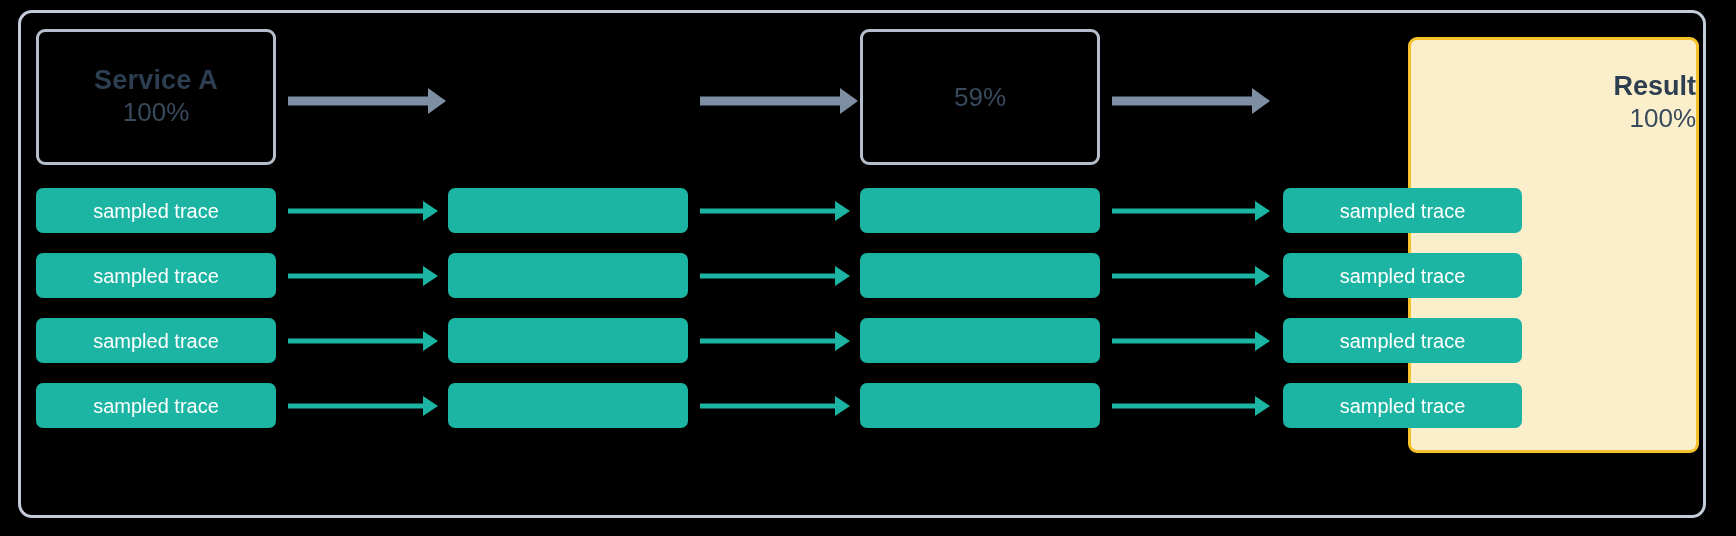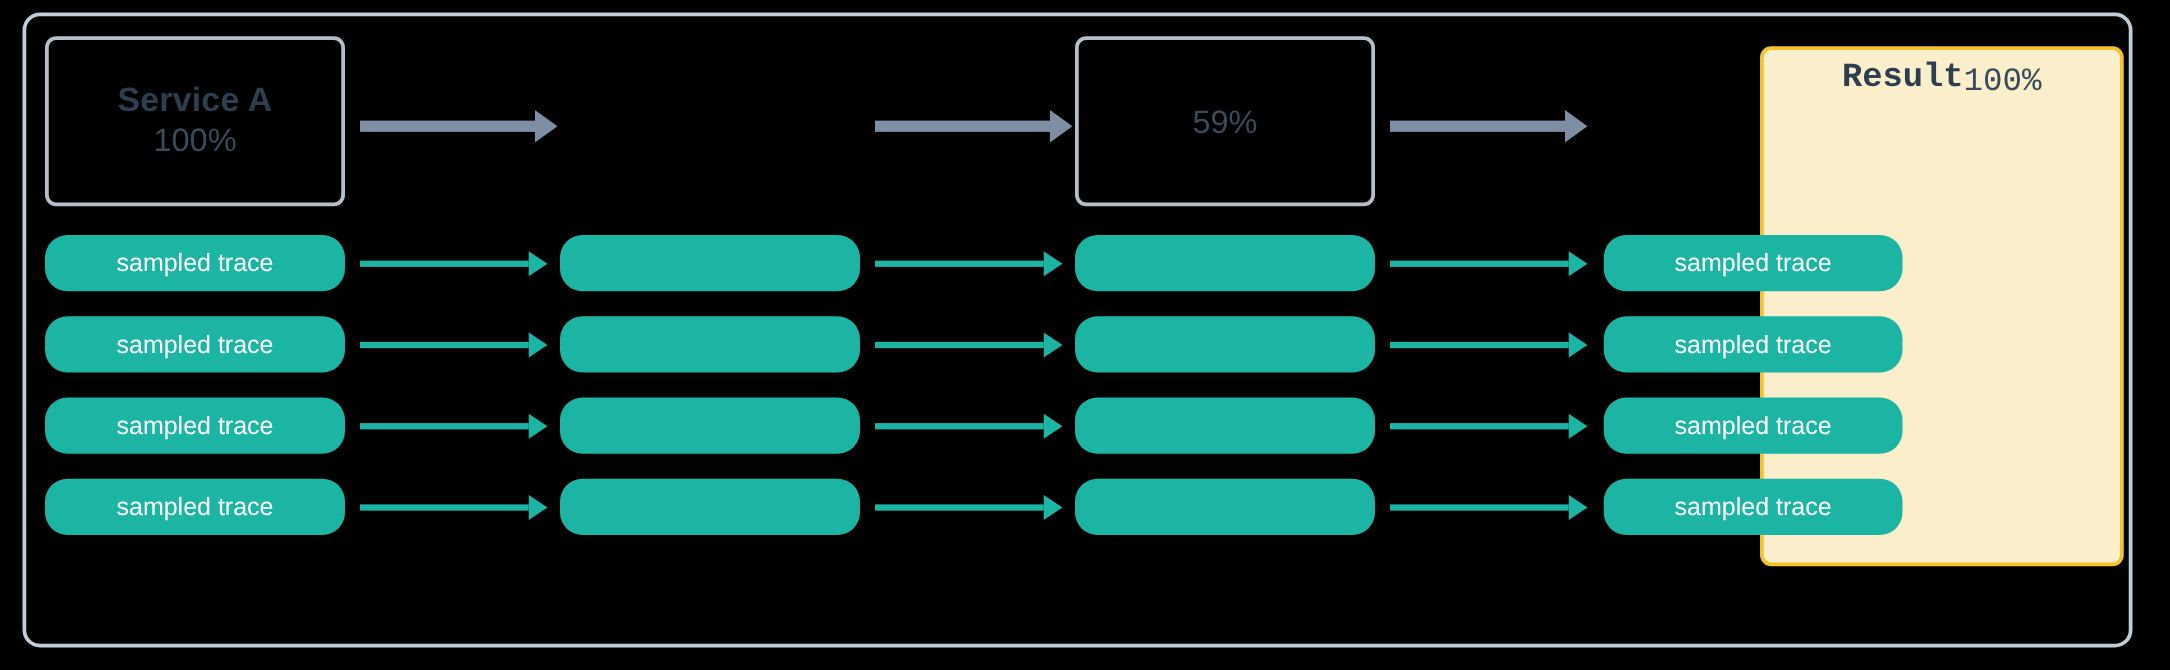"Result" .result-head { align-items: flex-start -> flex-end; flex-direction: row -> column; font-family: Liberation Mono, monospace -> none }
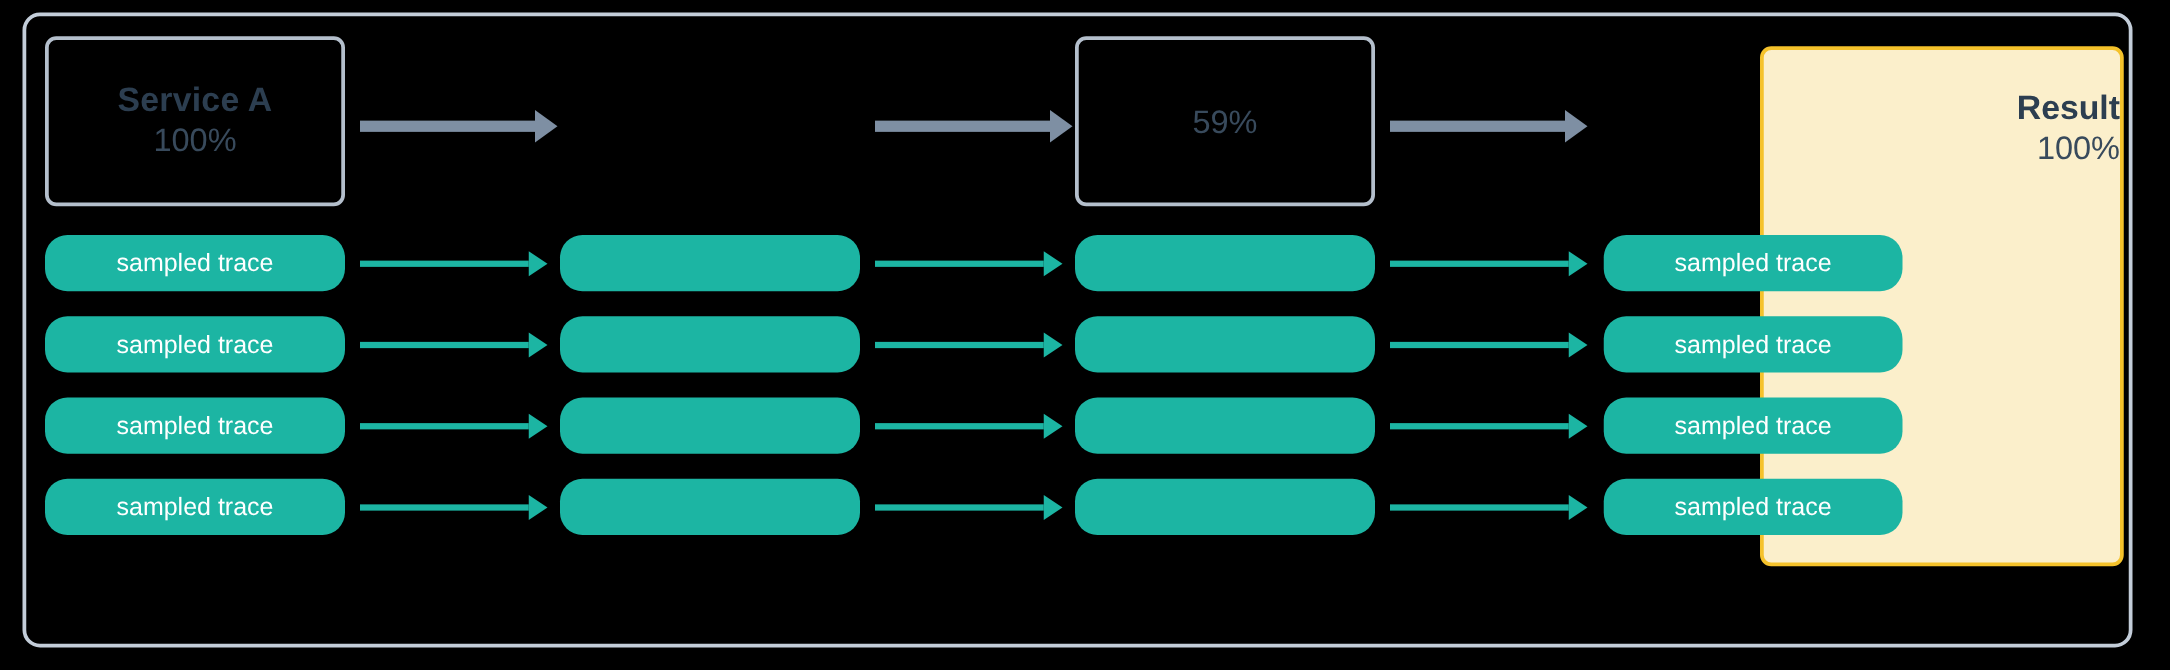"sampled trace" .trace-bar { border-radius: 18px -> 7px }
